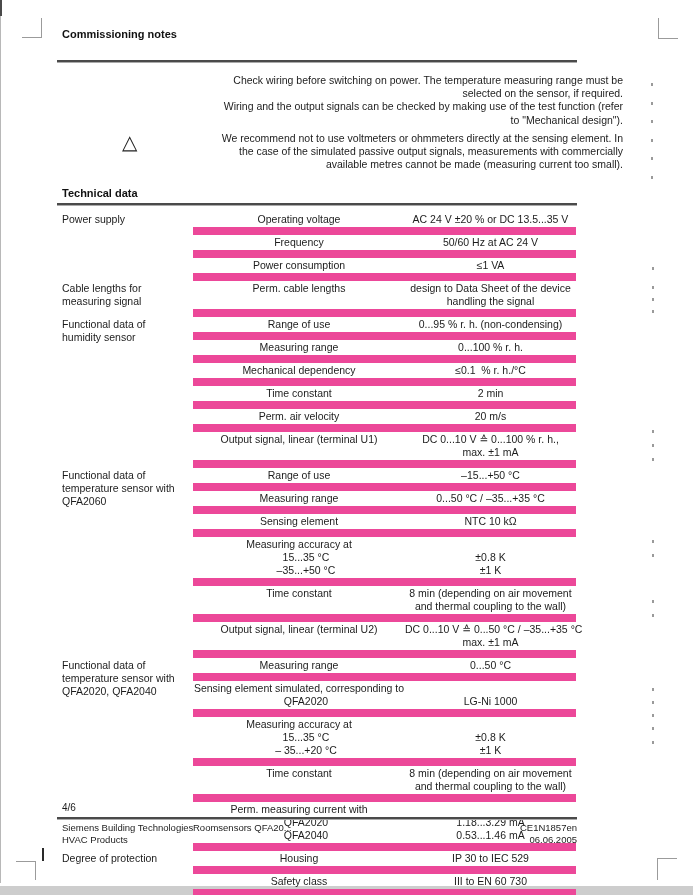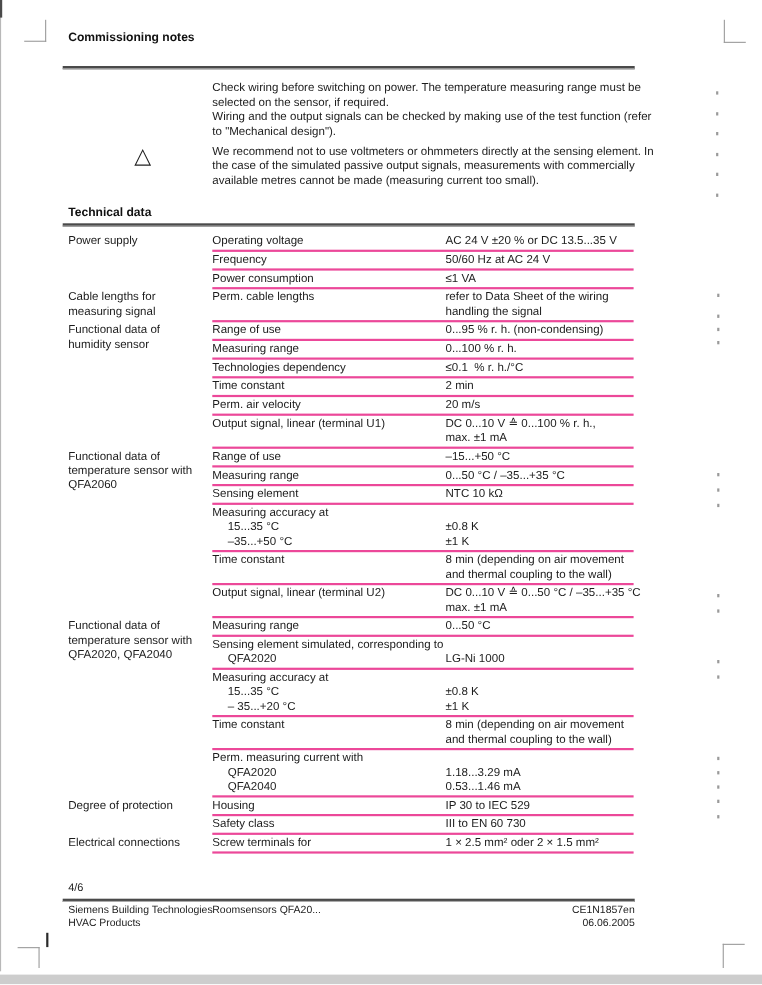"Check wiring before switching on" .paras p { text-align: none -> right }
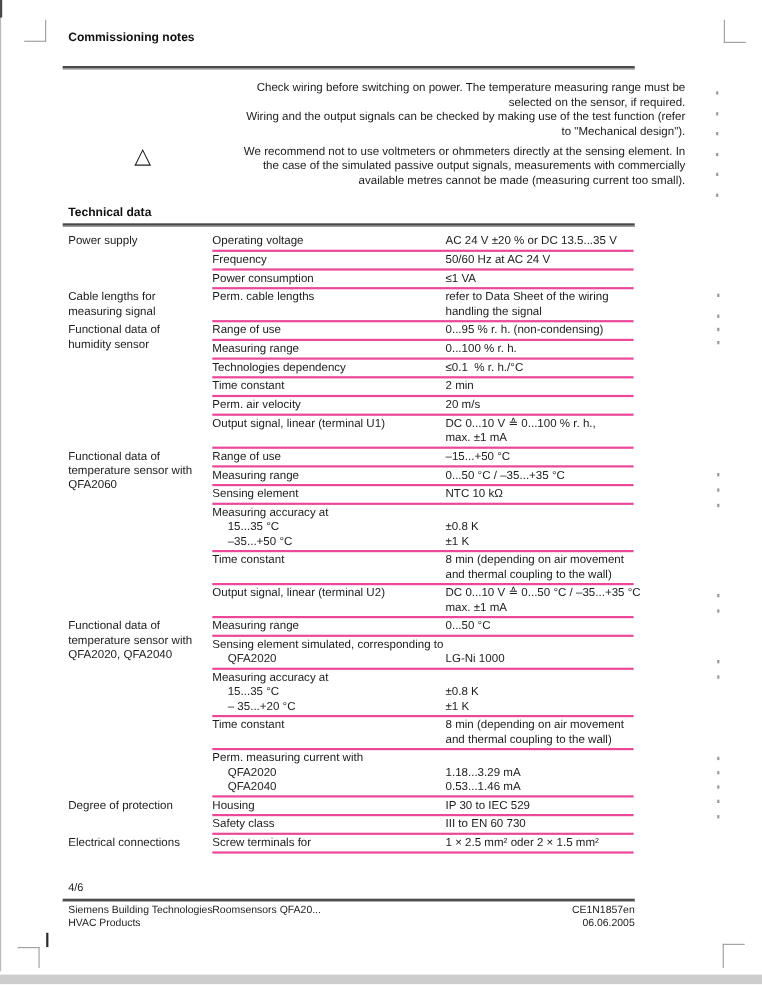"Operating voltage" .pv { border-bottom: 2px solid #ec4899 -> 8px solid #ec4899; text-align: none -> center }
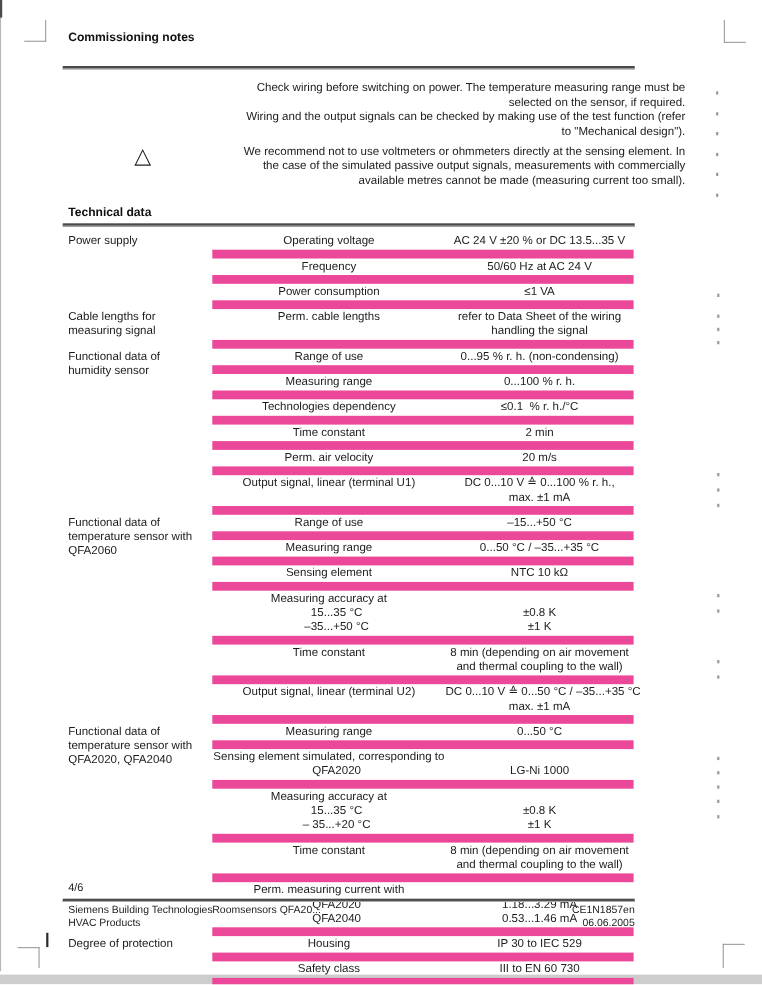"refer to Data Sheet of" div.v { text: refer to Data Sheet of the wiring -> design to Data Sheet of the device }
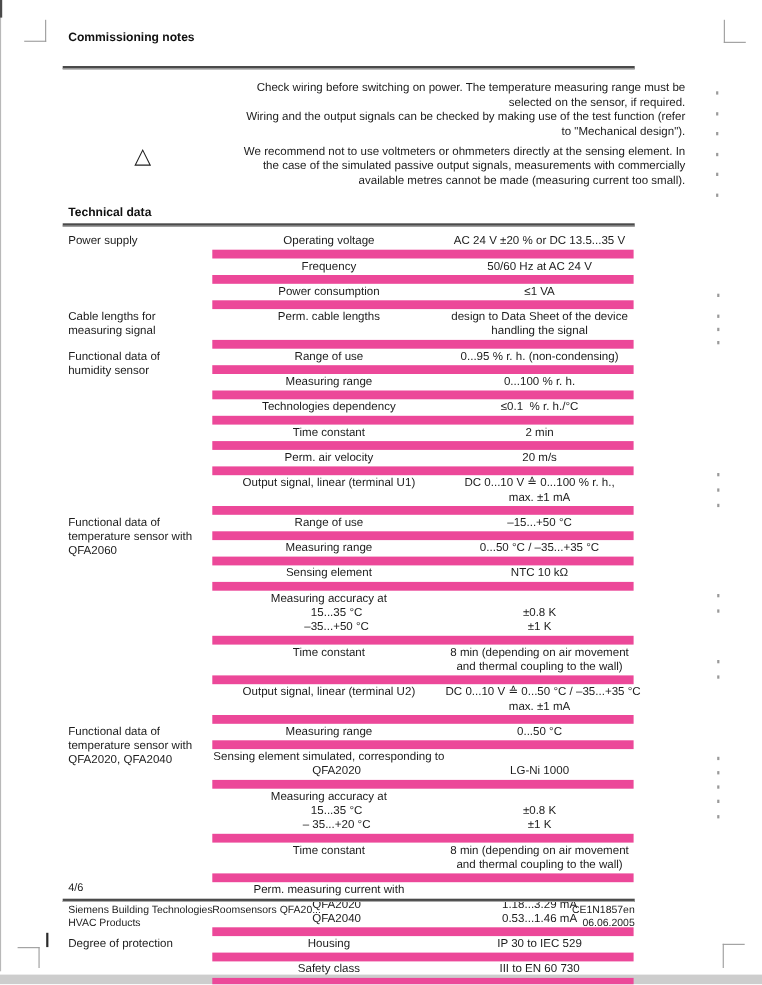"Technologies dependency" div.p { text: Technologies -> Mechanical }
